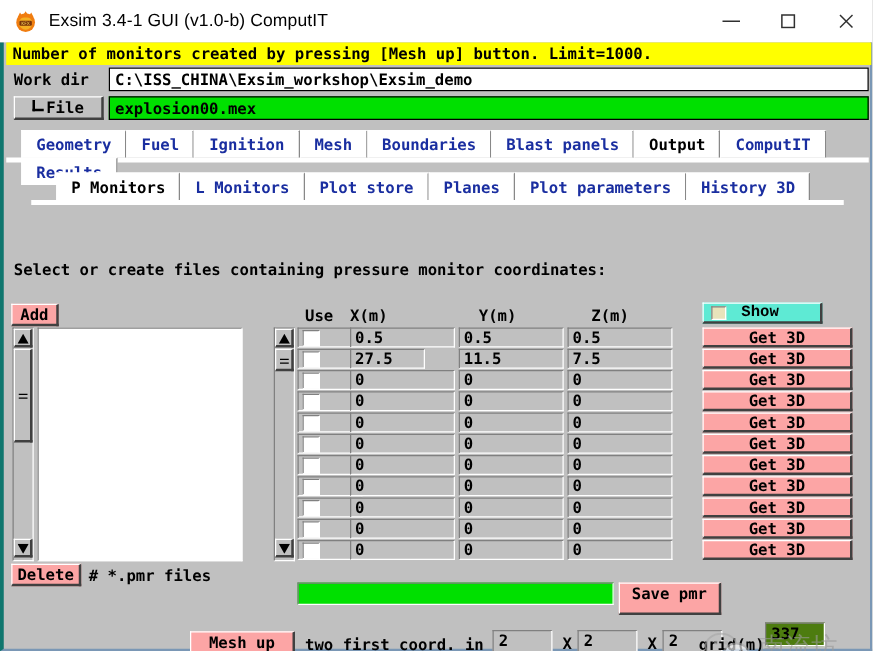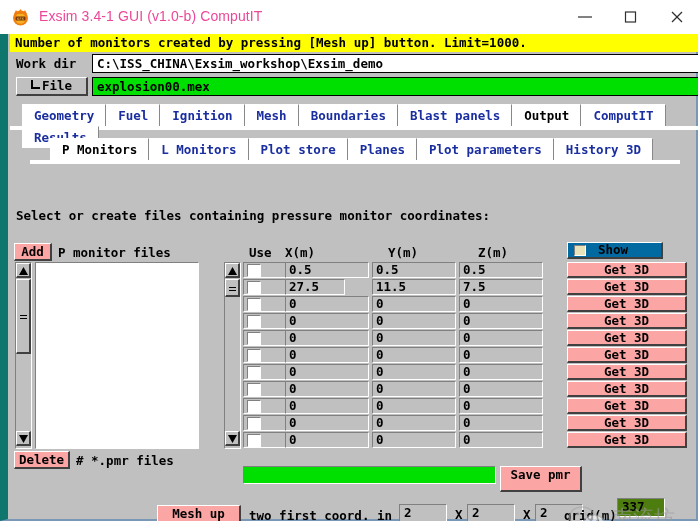"Exsim 3.4-1 GUI (v1.0-b) ComputIT" .title-text { color: #ec4899 -> #000000 }
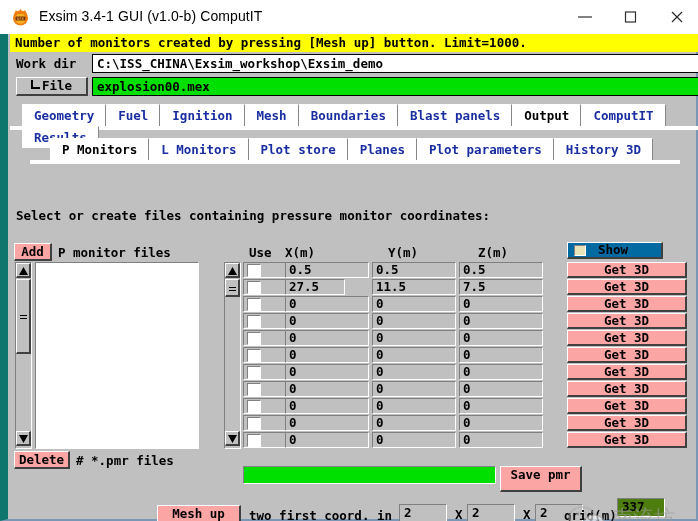"Number of monitors created by" .client { border-left: 8px solid #0f766e -> 3px solid #0f766e }
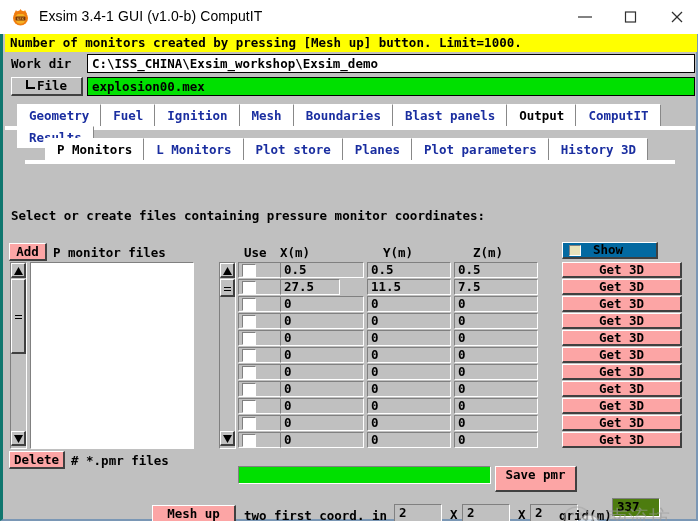"P monitor files" div.lbl { html: <div>P monitor files</div> -> none }
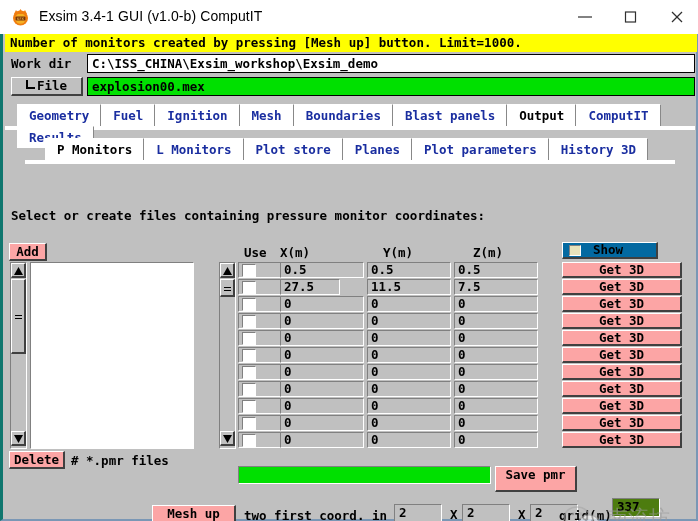"Show" .show-hdr { background: #0369a1 -> #5eead4; font-family: none -> Liberation Mono, monospace }
